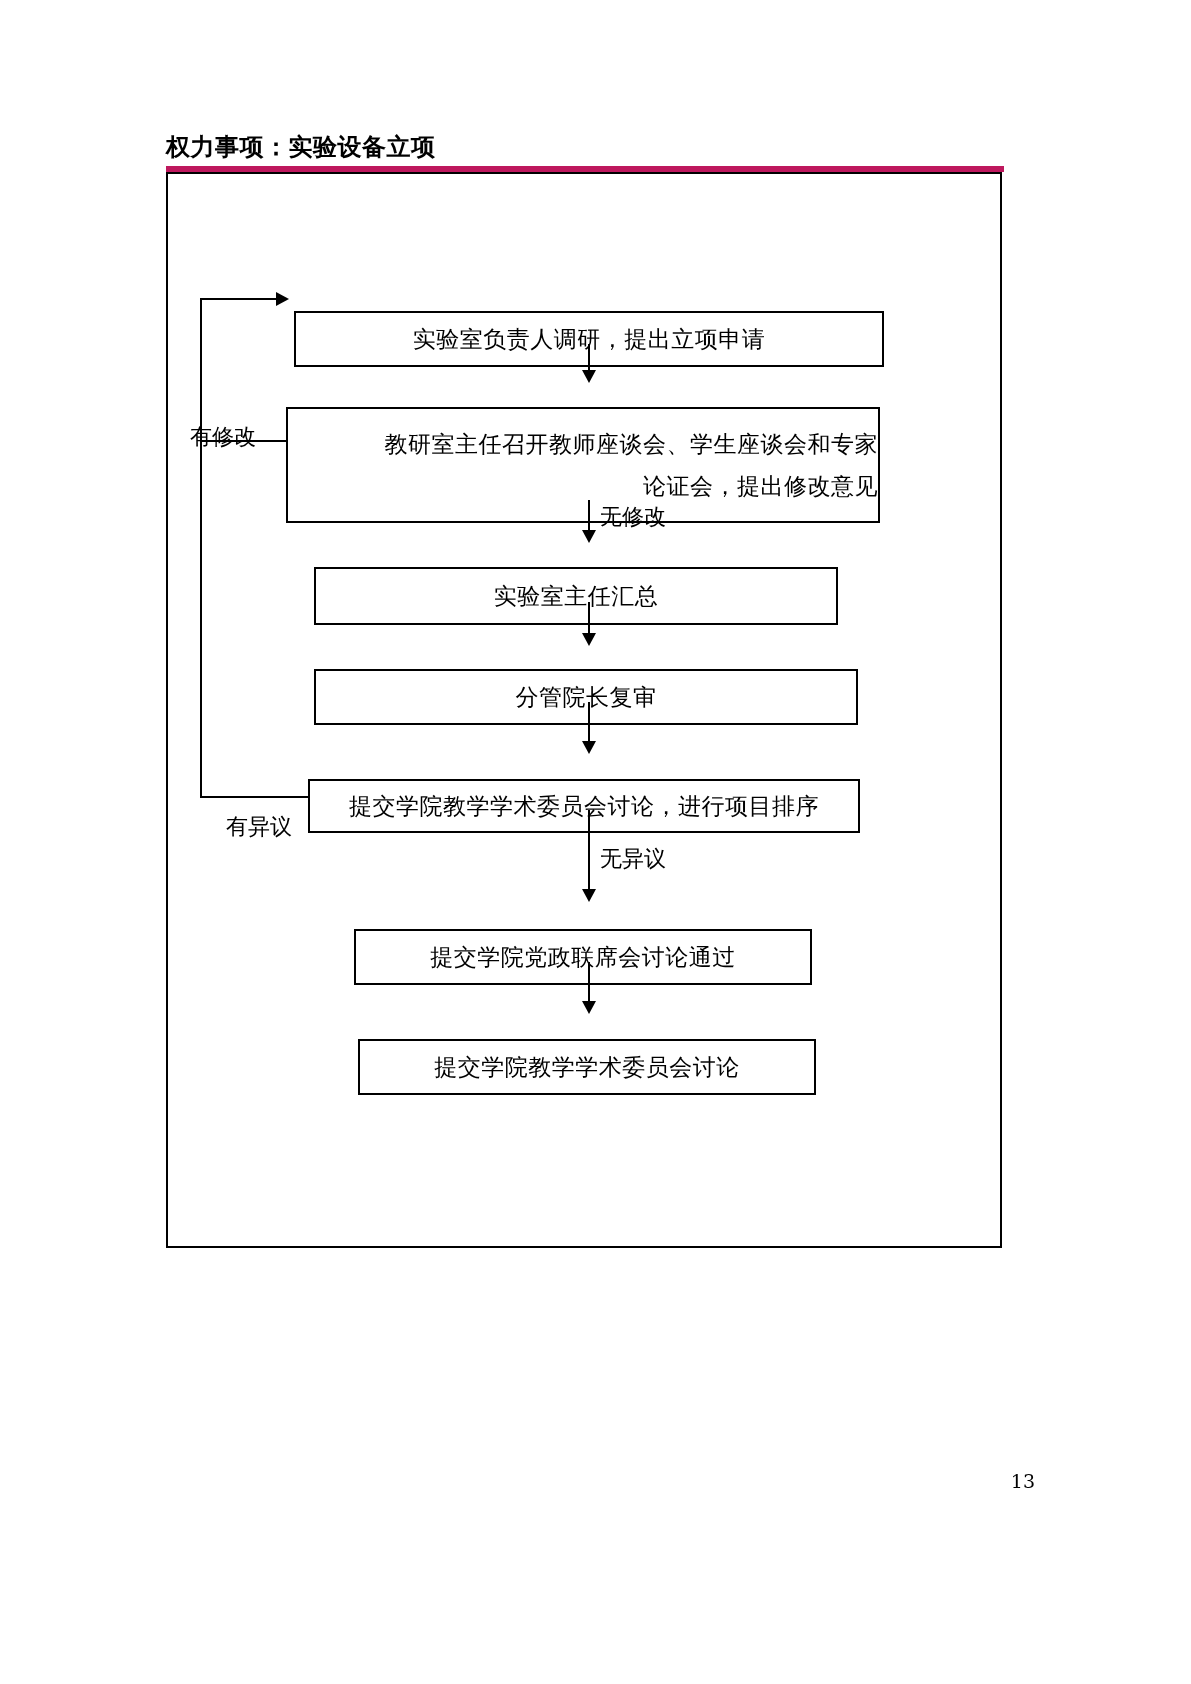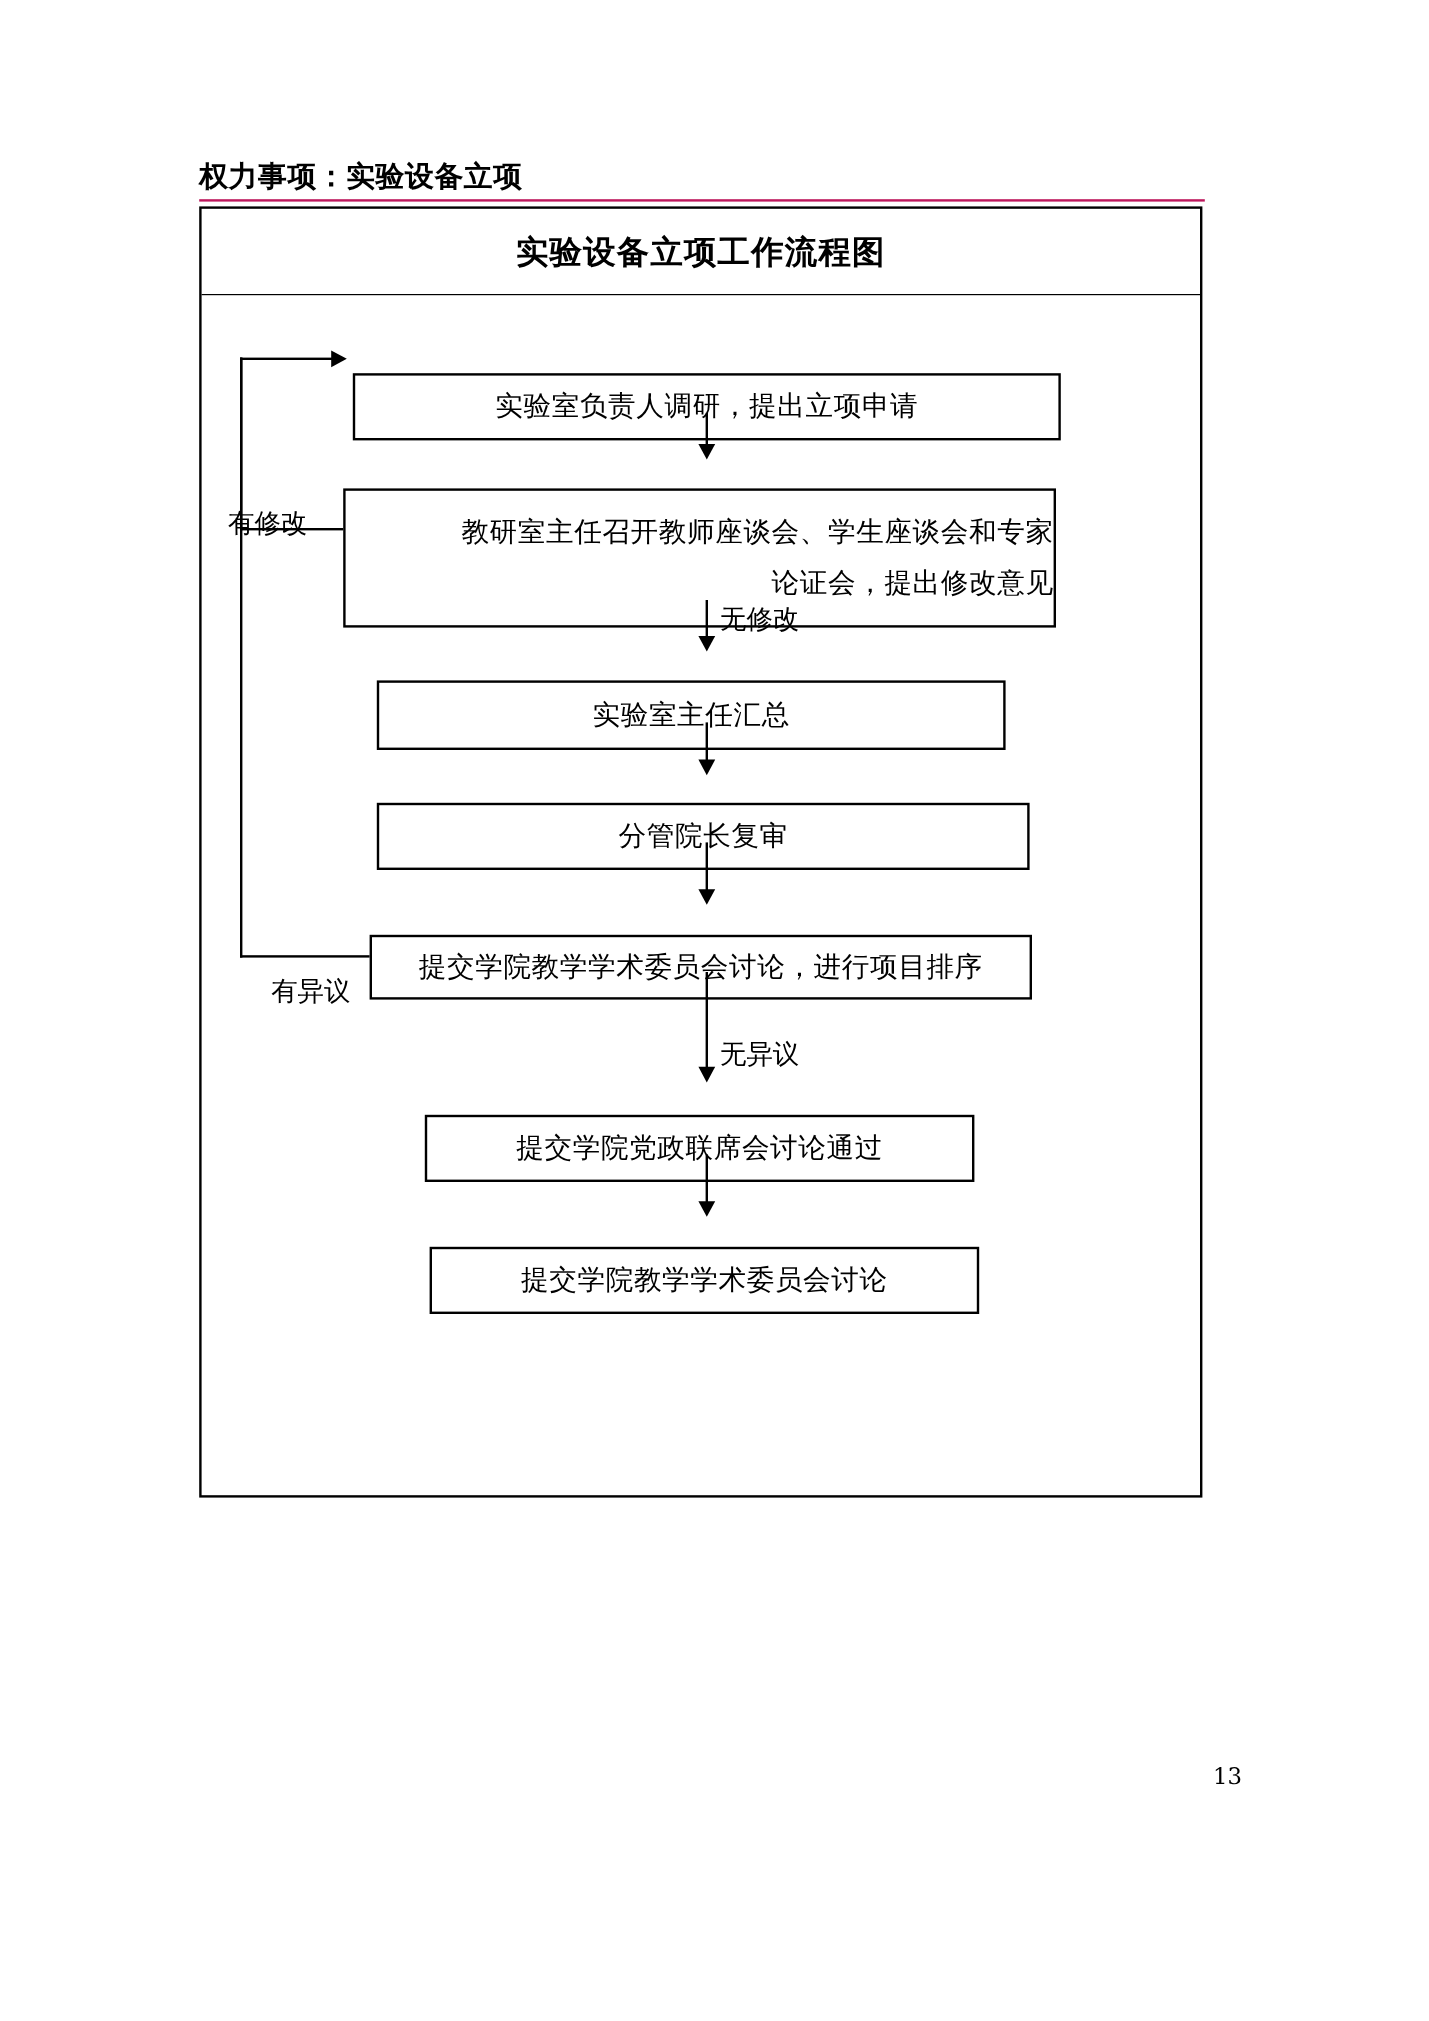"权力事项：实验设备立项" #doc-header { border-bottom: 2px solid #be185d -> 6px solid #be185d }
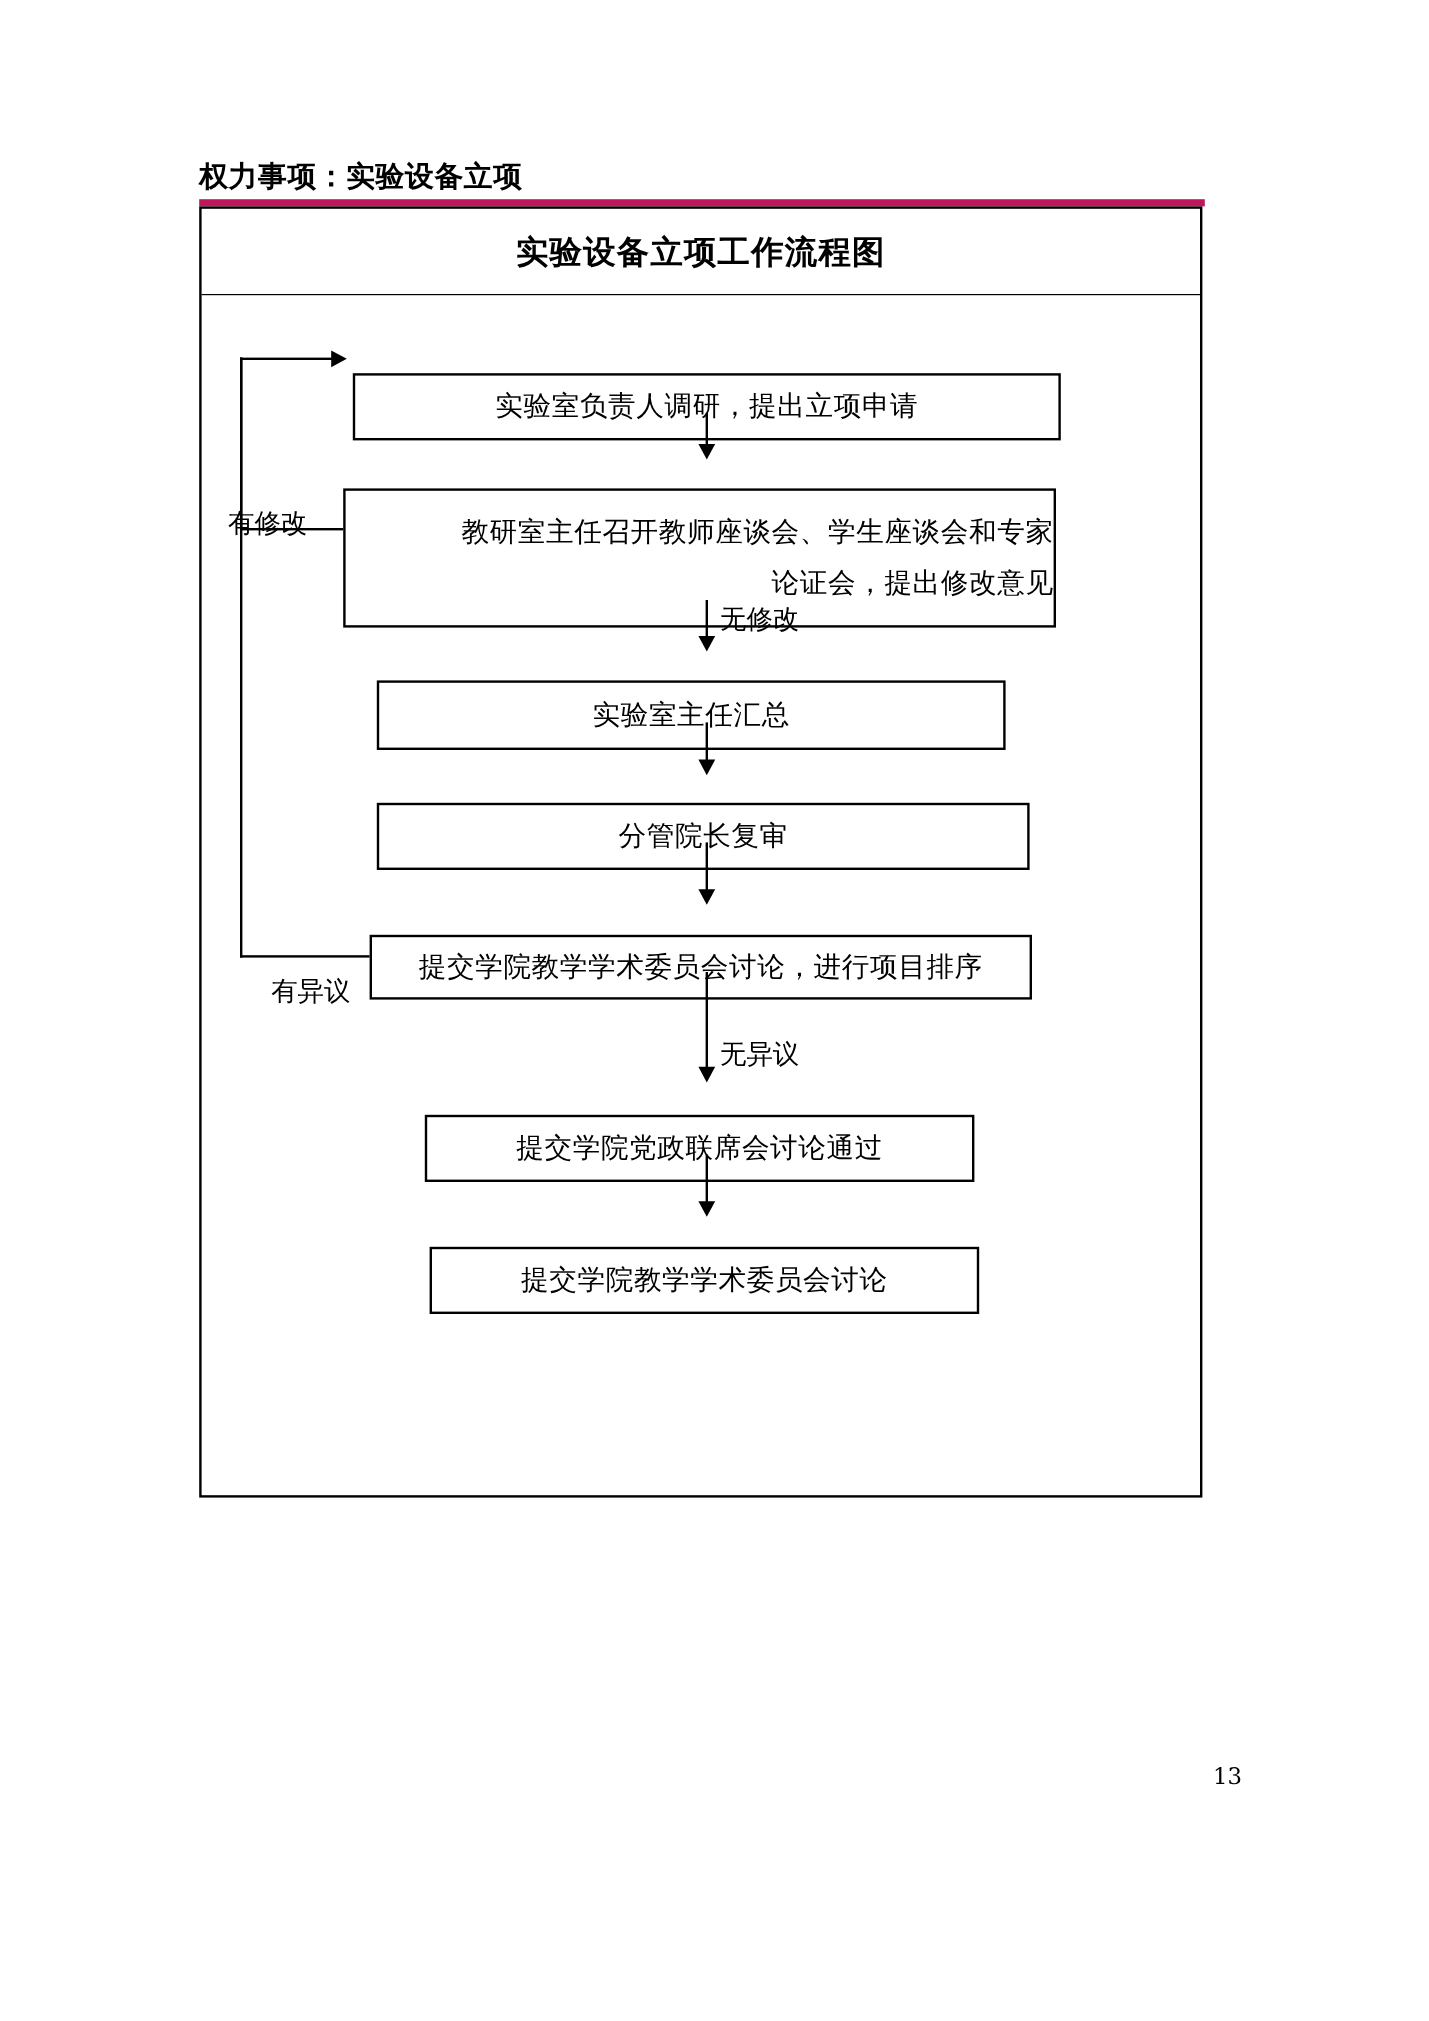"实验设备立项工作流程图" div { html: <div> <div>实验设备立项工作流程图</div> </div> -> none }
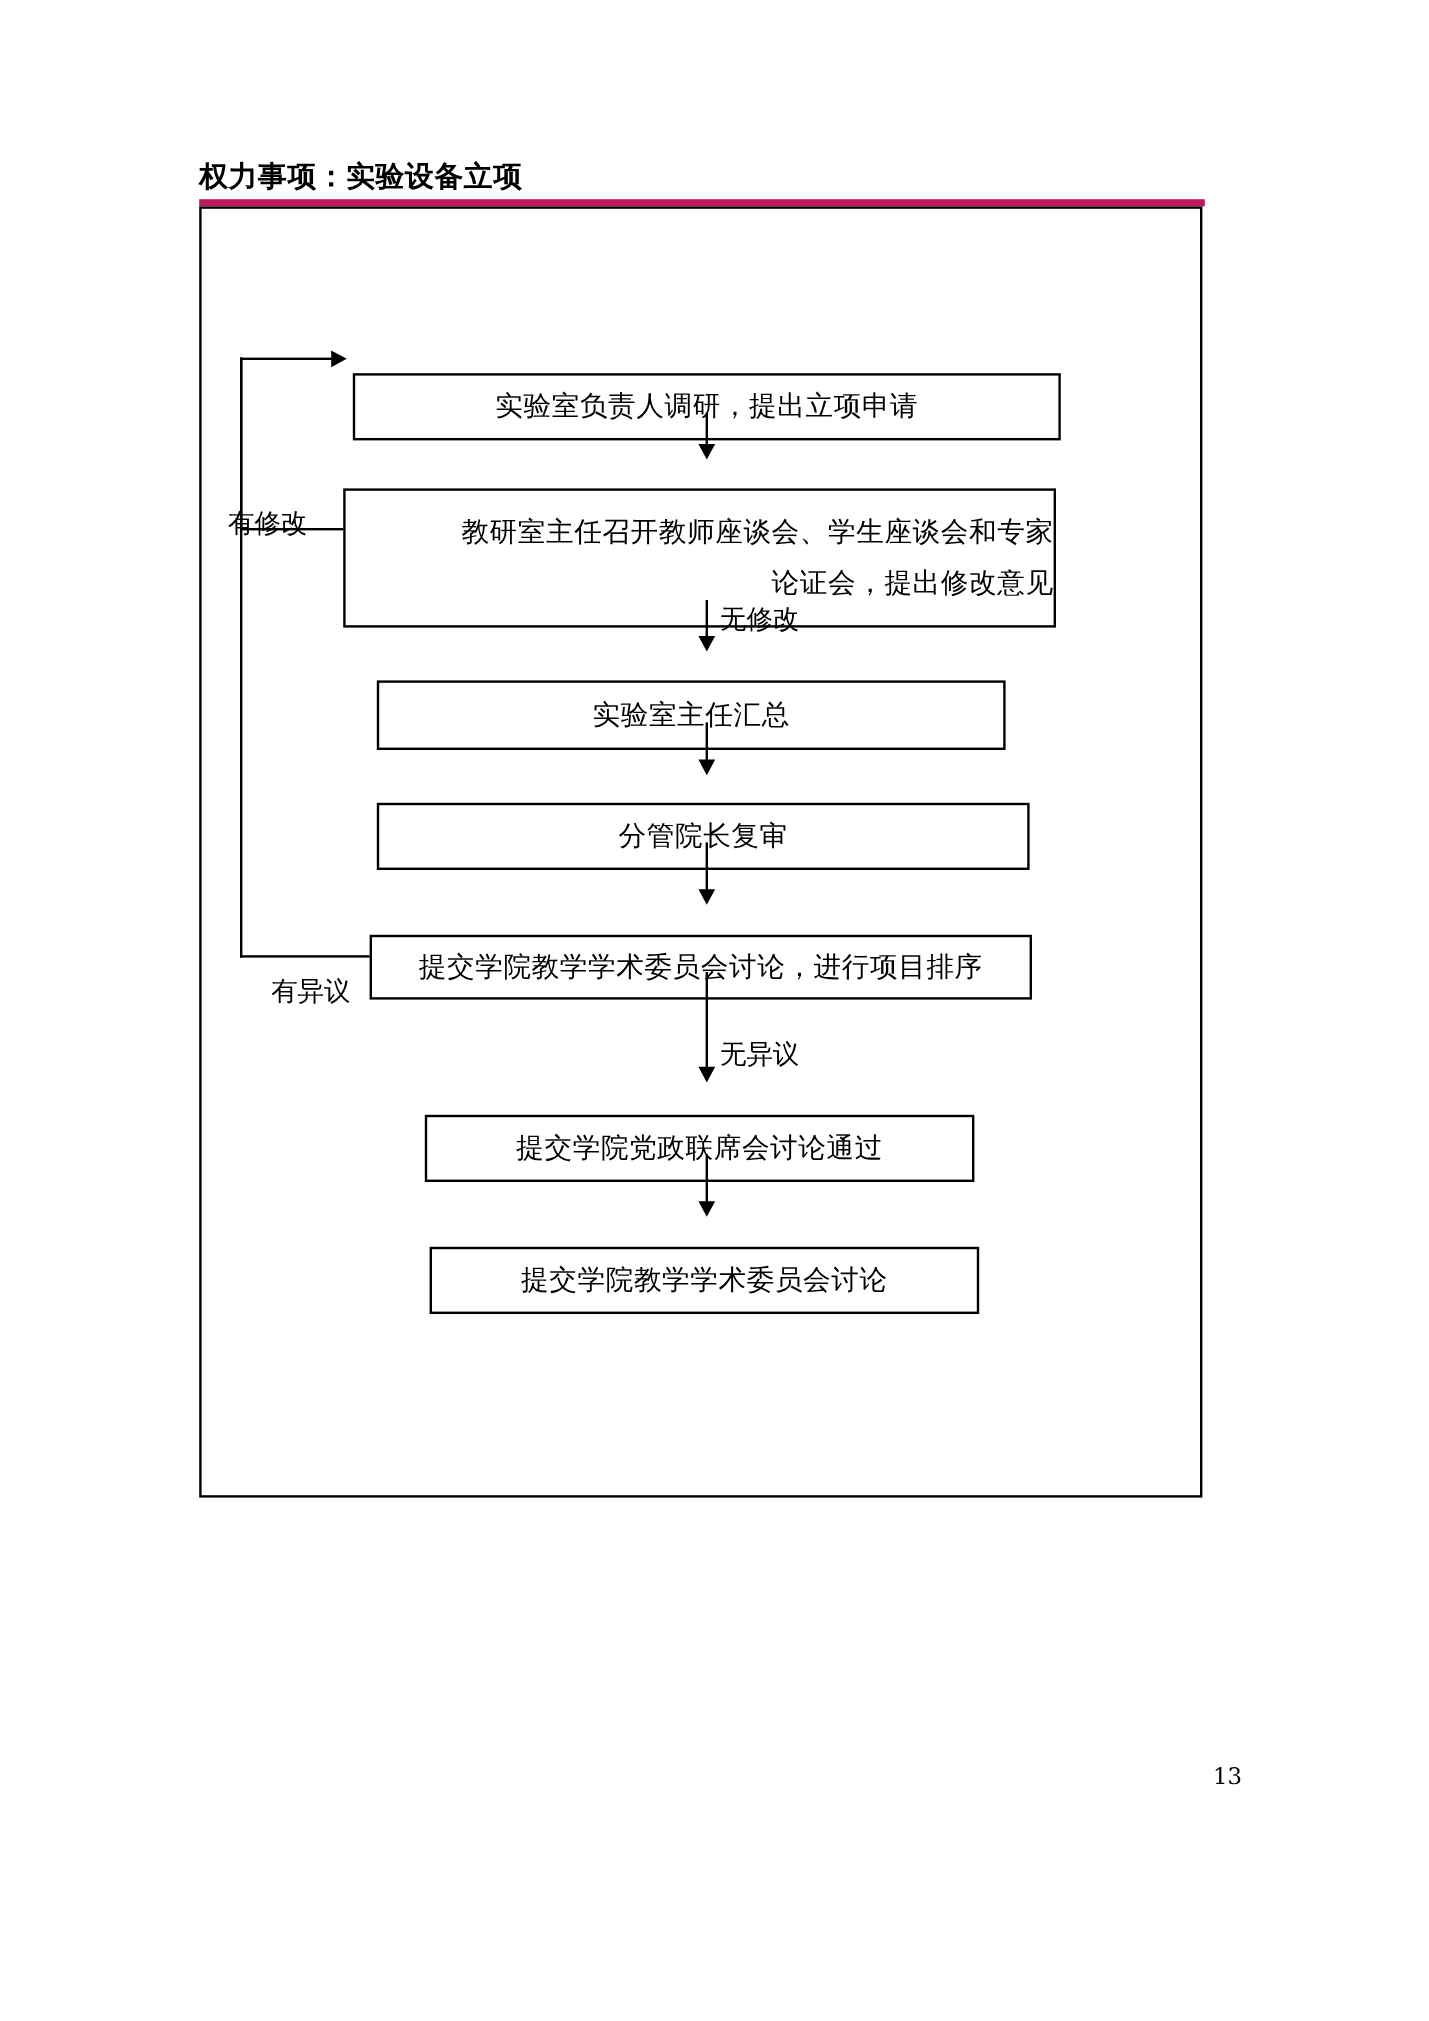"无异议" #label-no-objection { margin-top: 21px -> none }
